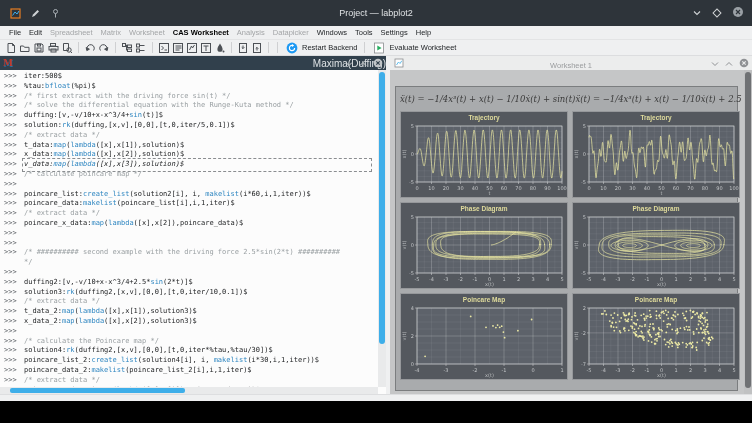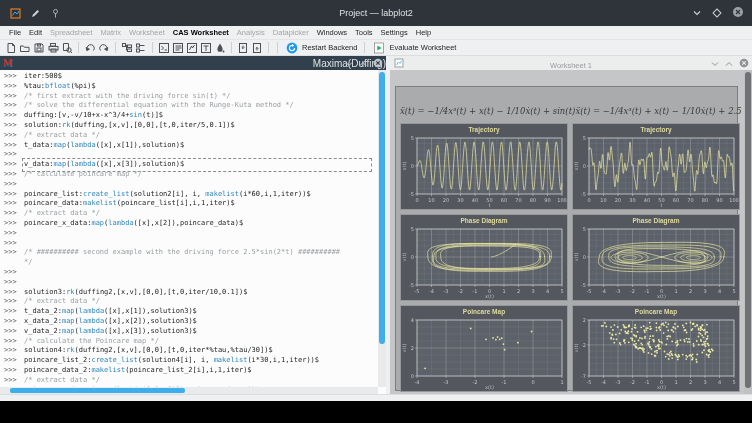"ẍ(t) = −1/4x³(t) + x(t)" #eq-row { margin-top: 12px -> none }
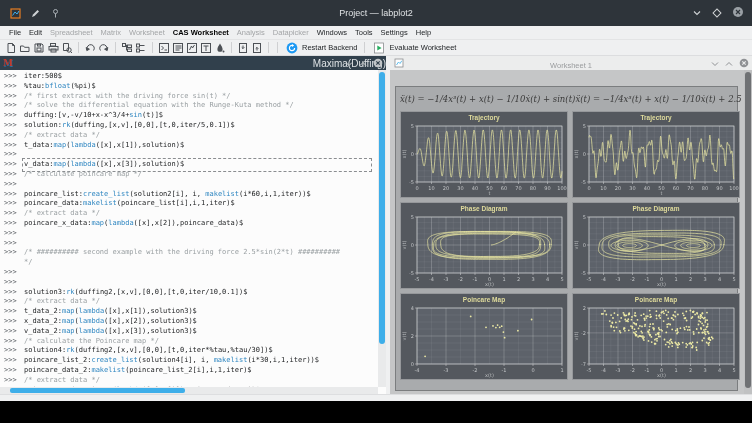"x_data:map(lambda([x],x[2]),solution)$" span.cas-code { html: none -> <span>x_data:<span>map</span>(<span>lambda</span>([x],x[2]),solution)$</span> }
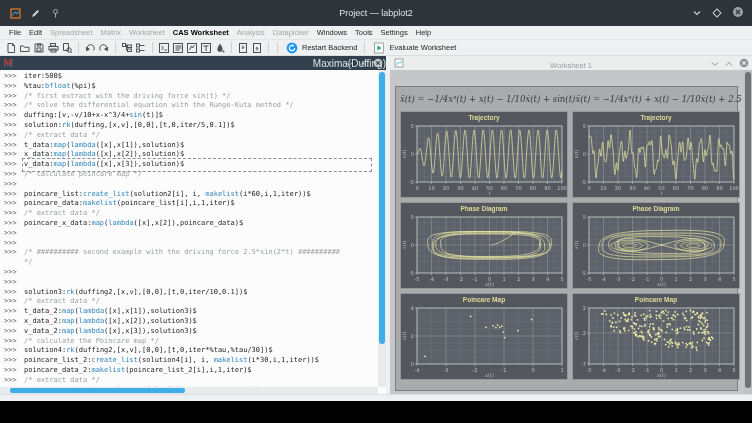"v_data:map(lambda([x],x[3]),solution)$" .cas-row.boxed .cas-code { font-style: none -> italic }
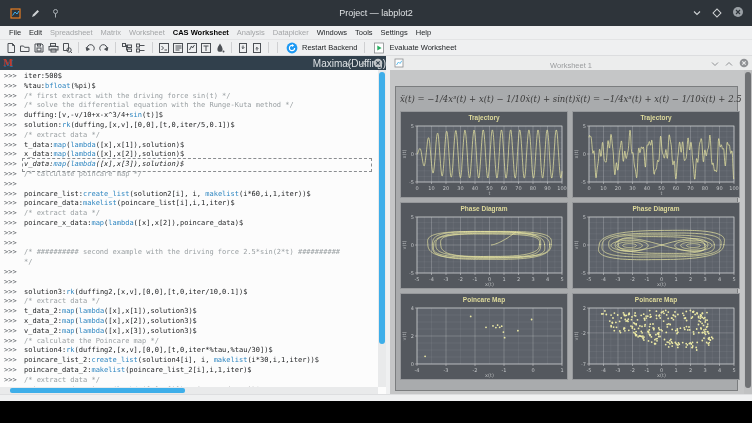"duffing2:[v,-v/10+x-x^3/4+2.5*sin(2*t)]$" span.cas-code { html: none -> <span>duffing2:[v,-v/10+x-x^3/4+2.5*<span>sin</span>(2*t)]$</span> }
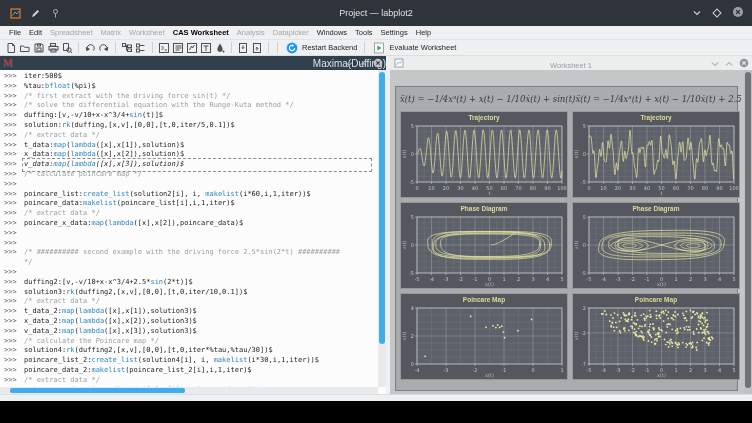"v_data_2:map(lambda([x],x[3]),solution3)" span.cas-code { html: <span>v_data_2:<span>map</span>(<span>lambda</span>([x],x[3]),solution3)$</span> -> none }
